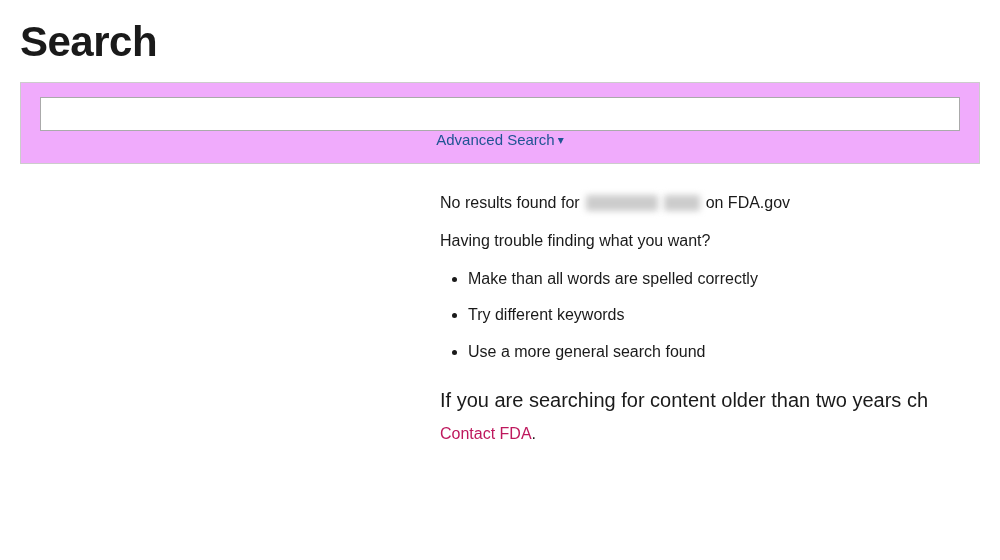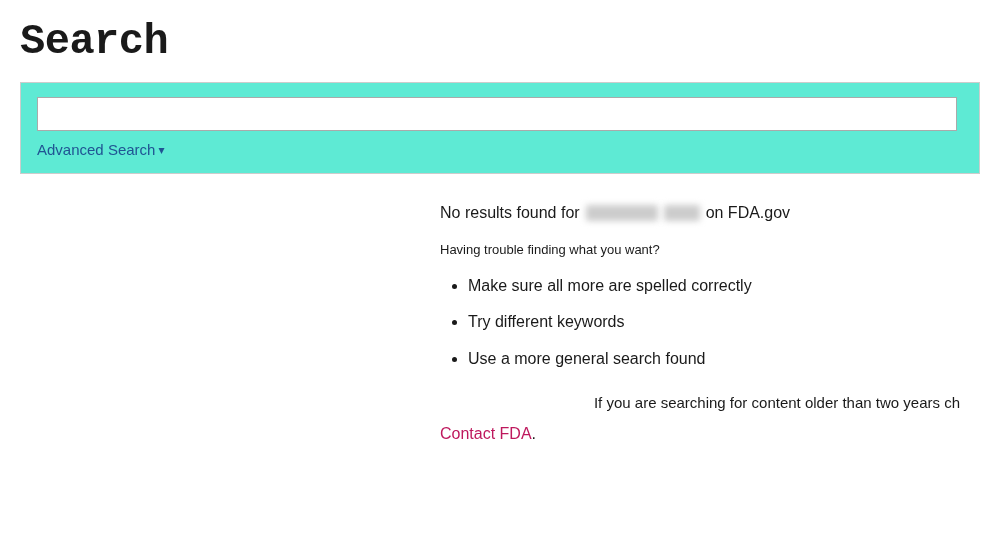"Search" .page-title { font-family: Liberation Mono, monospace -> Liberation Sans, sans-serif }
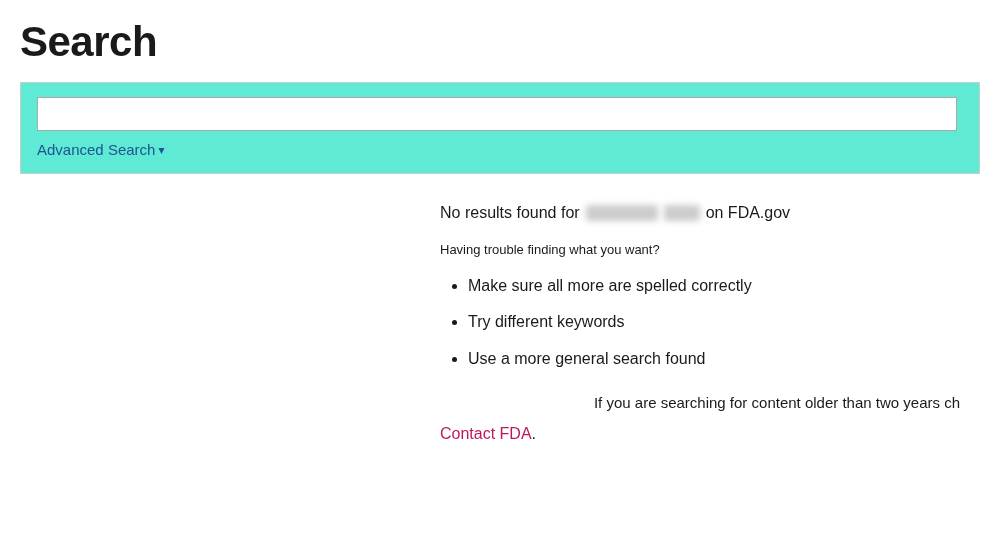"Advanced Search" .search-box-container { align-items: none -> center; background: #5eead4 -> #f0abfc; gap: 10px -> none }
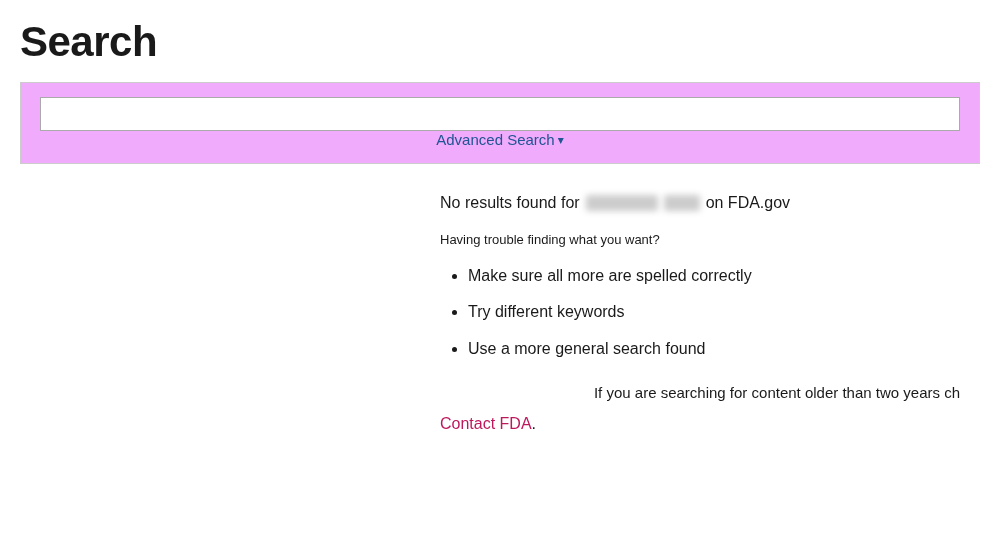"Having trouble finding what you" .trouble-text { font-size: 13px -> 16px }
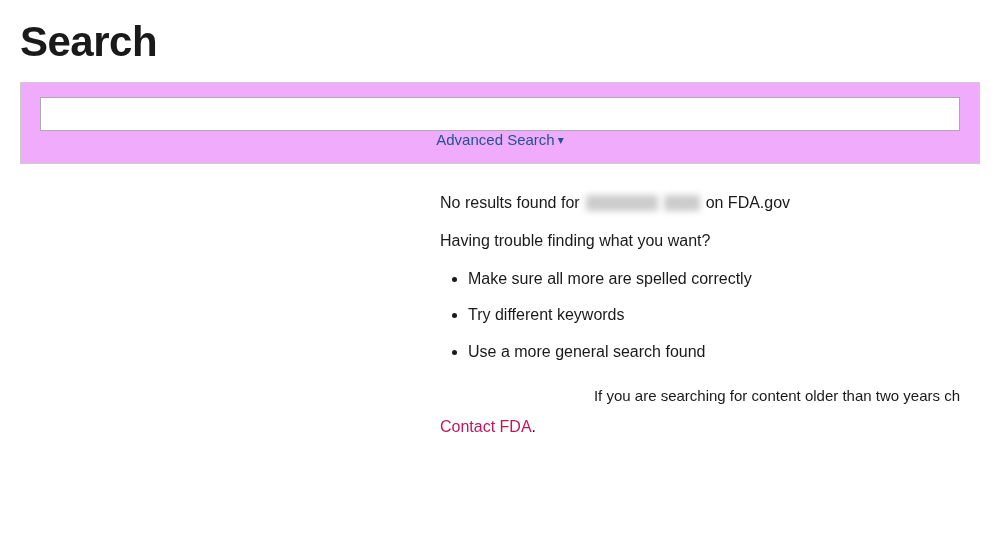"Make sure all more are" li.tips-list-item { text: sure all more -> than all words }
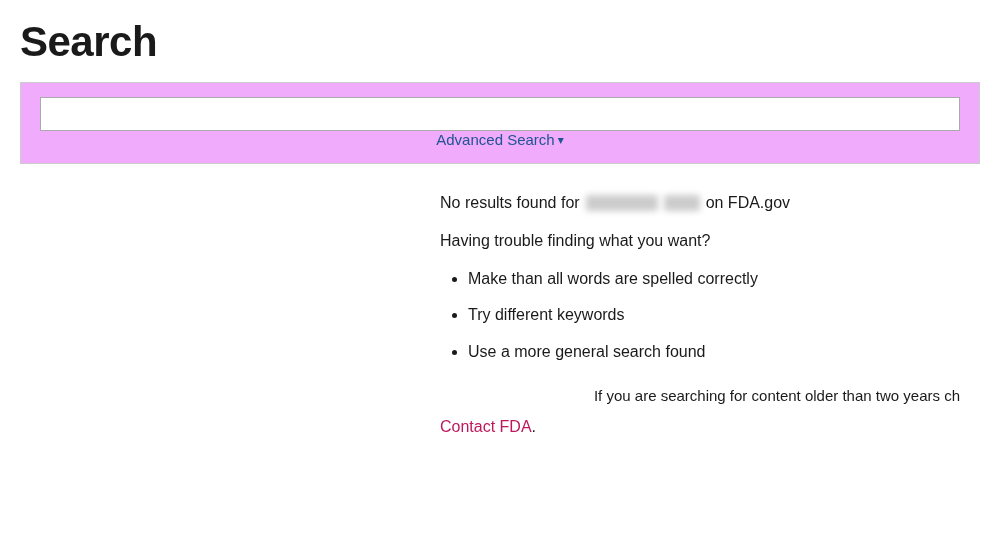"If you are searching for" .older-content-text { font-size: 15px -> 20px; text-align: right -> none }
